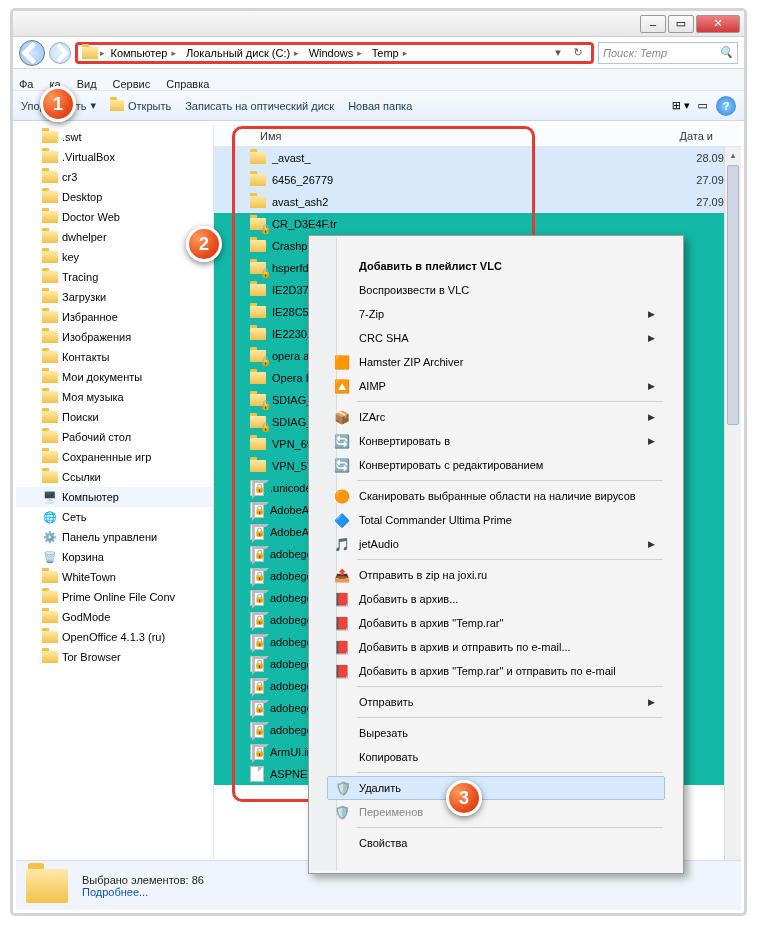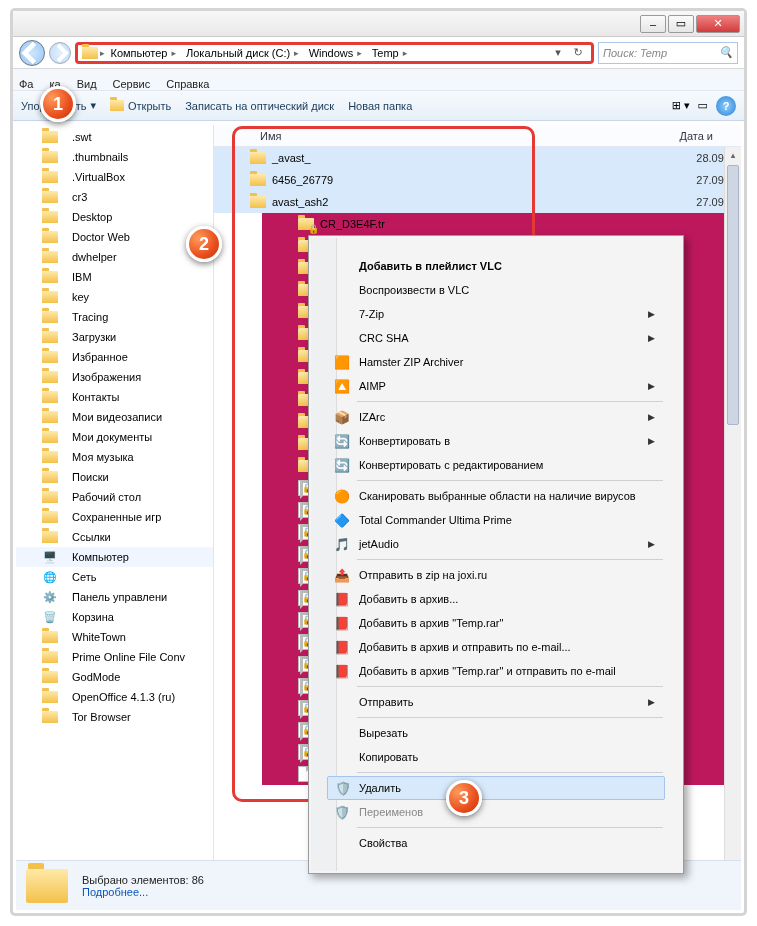".swt" .tree-item { gap: 14px -> 4px }
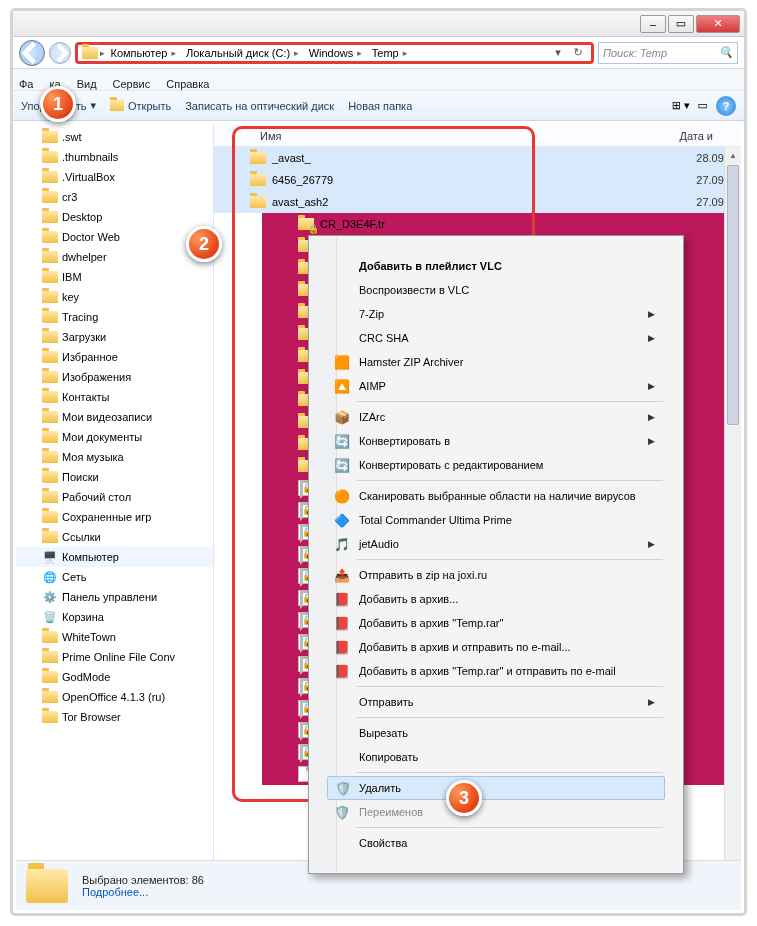".thumbnails" div.tree-item { html: <div> <span></span> <span>.thumbnails</span> </div> -> none }
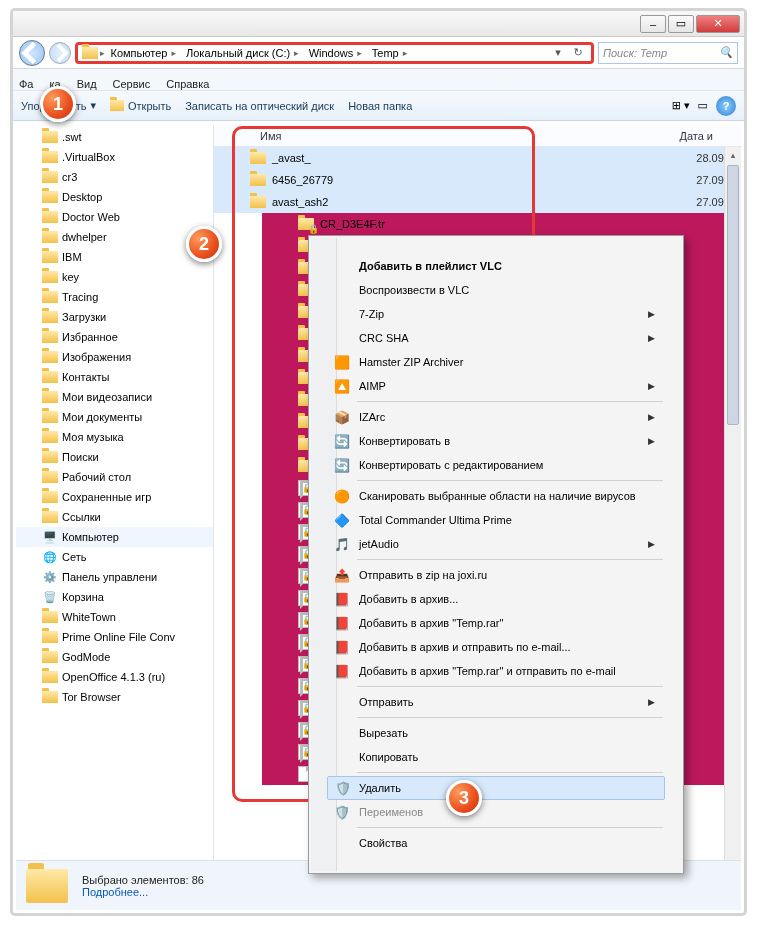"CR_D3E4F.tr" .row.sel2 { background: #be185d -> #14b8a6; margin-left: 48px -> none }
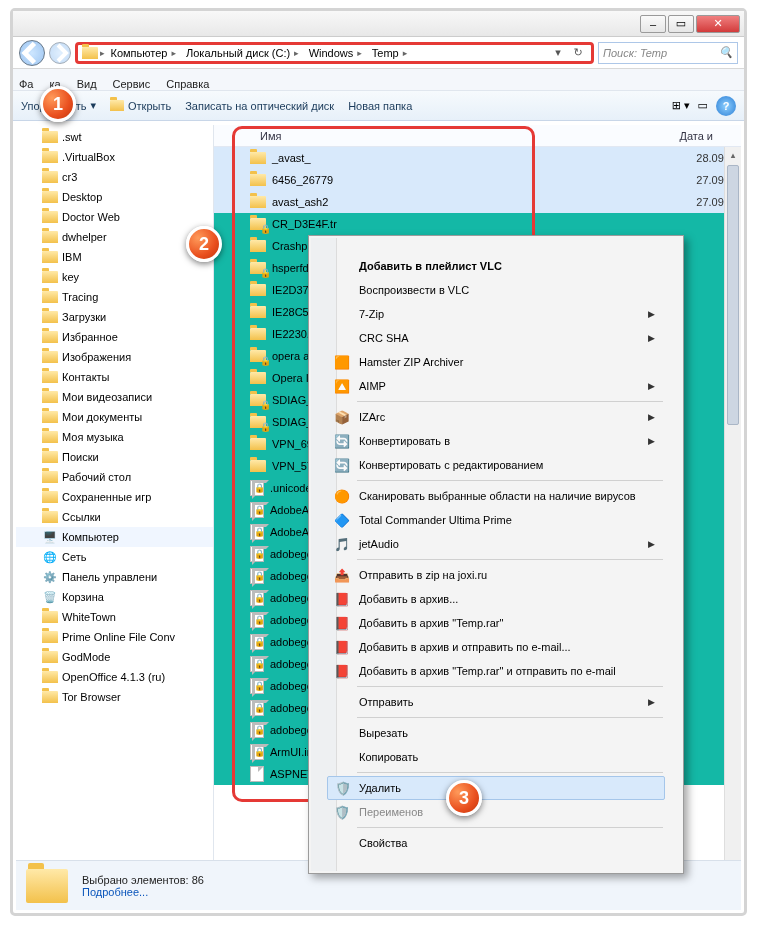"IBM" div.tree-item { html: <div> <span></span> <span>IBM</span> </div> -> none }
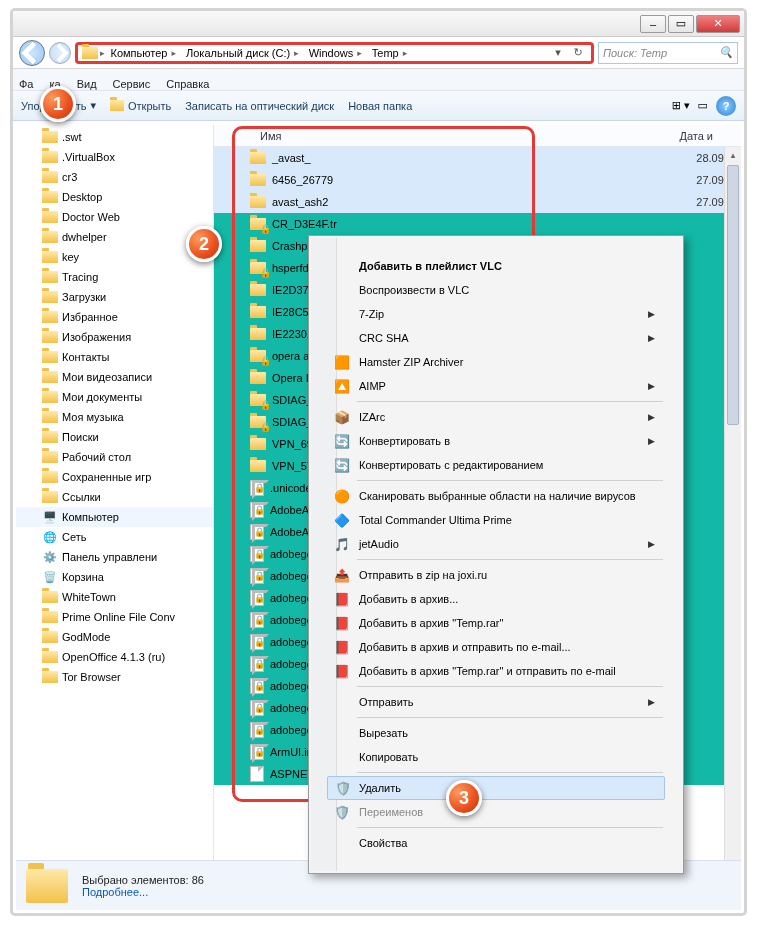"Мои видеозаписи" div.tree-item { html: <div> <span></span> <span>Мои видеозаписи</span> </div> -> none }
